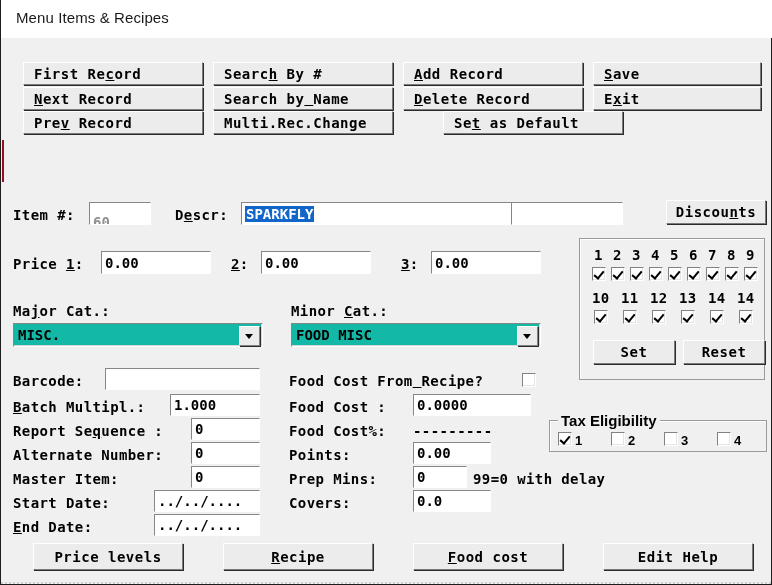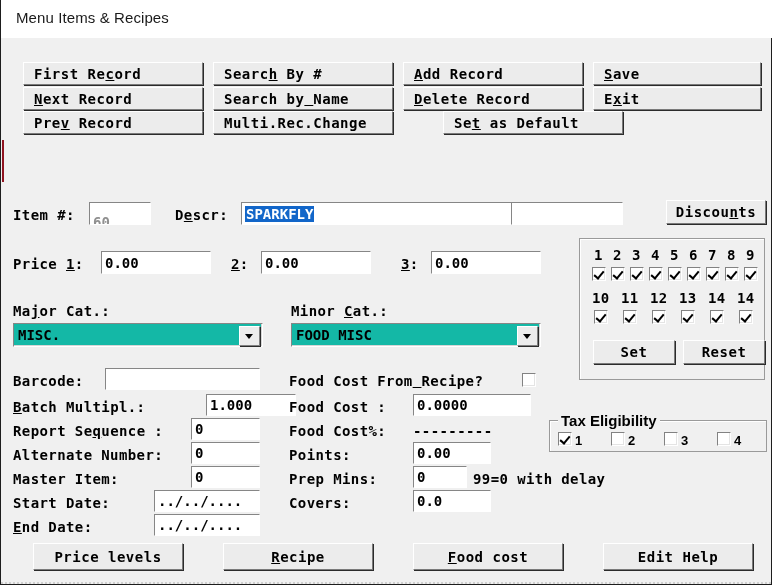"1.000" div.field { margin-left: 36px -> none }
